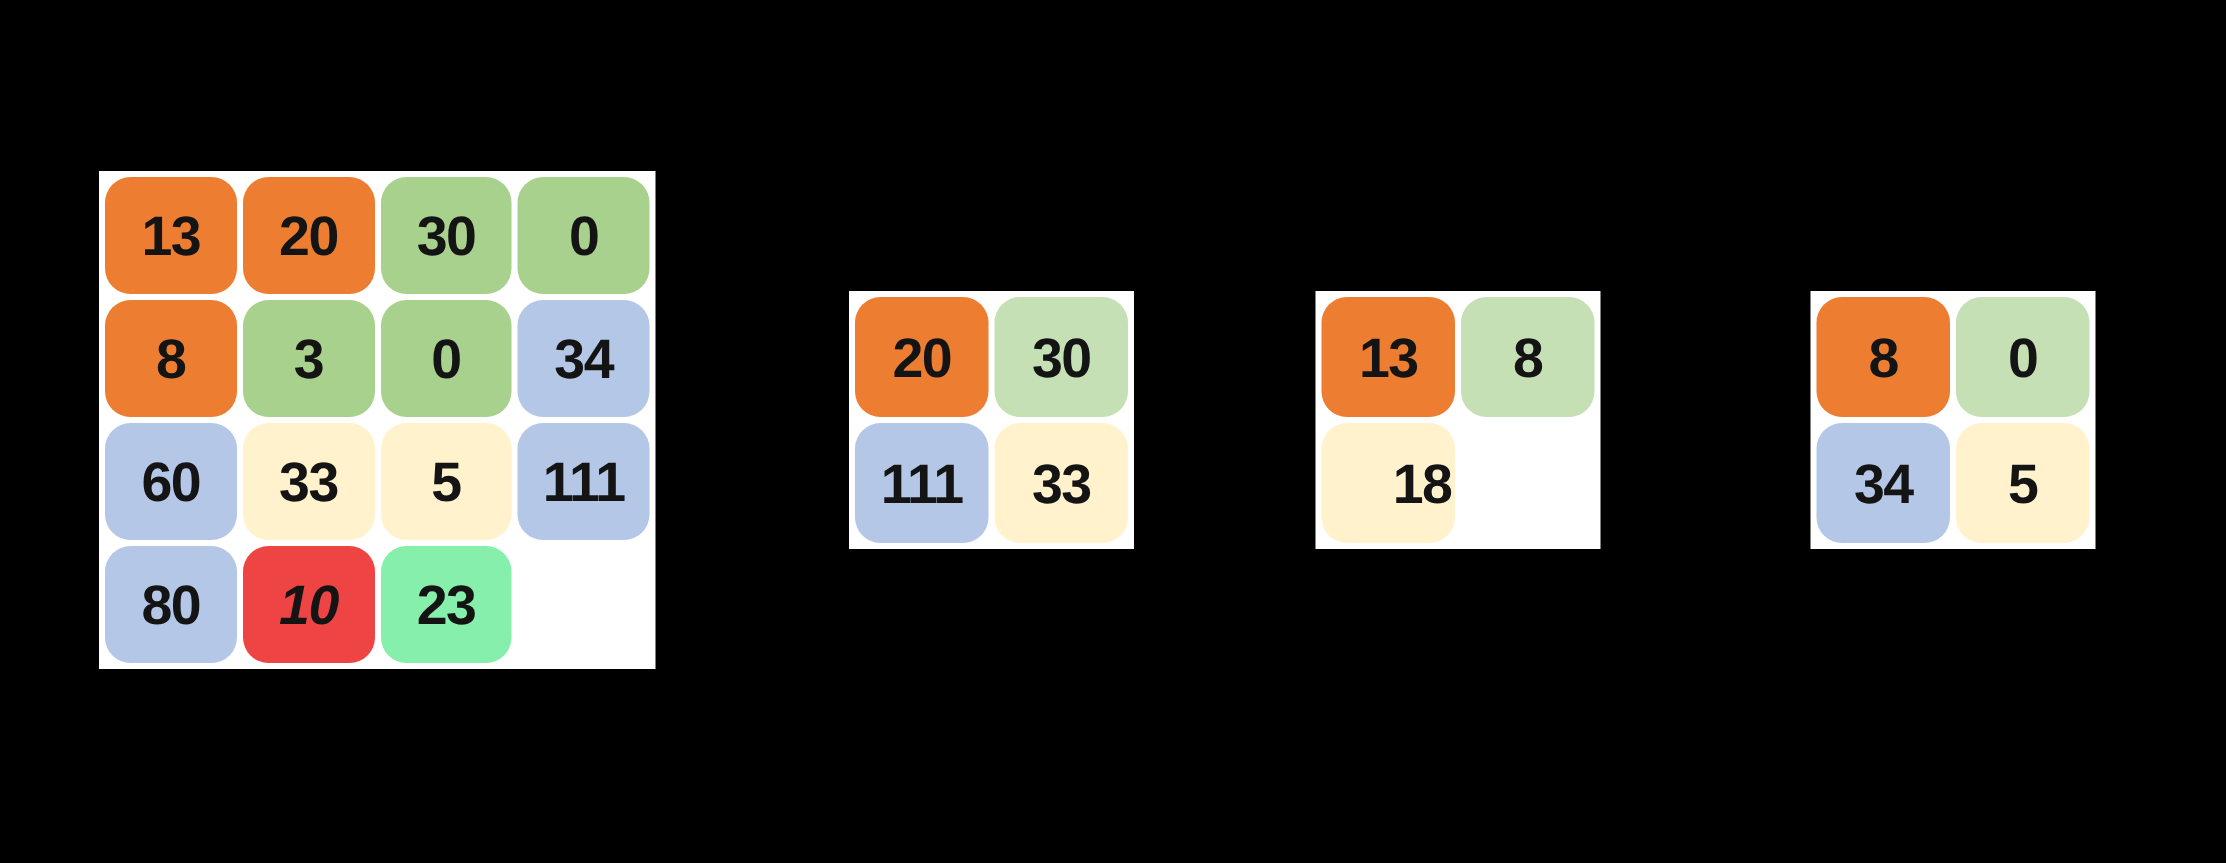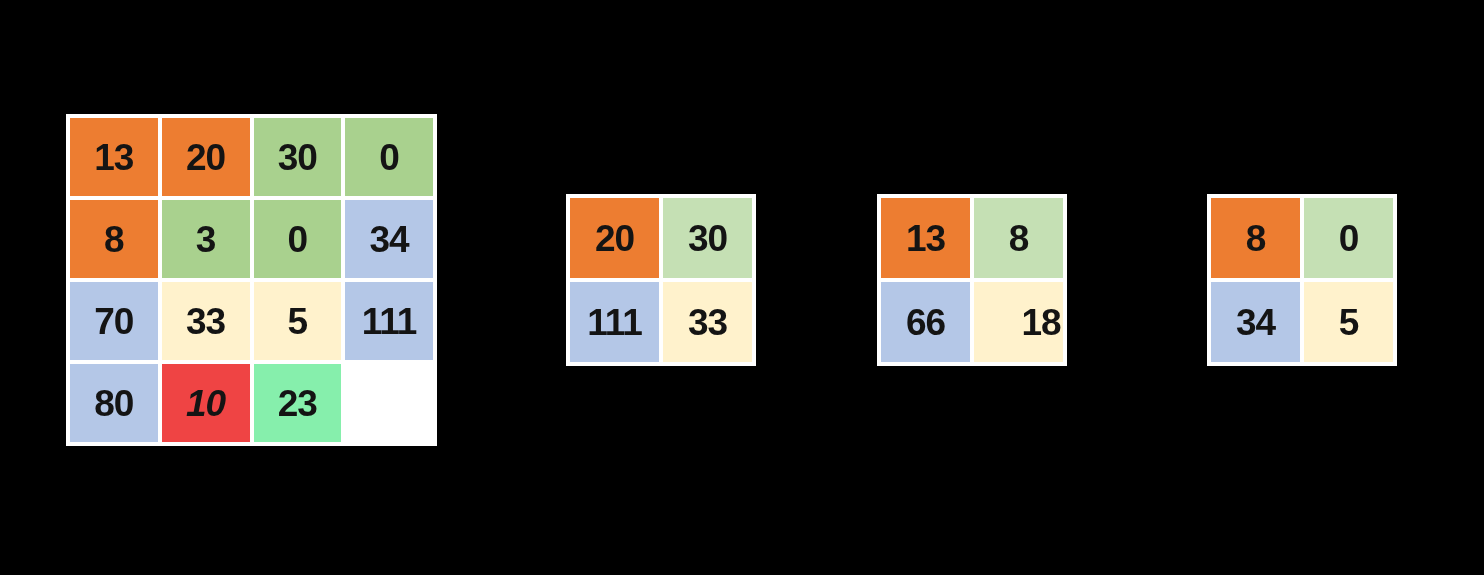"13" .pgrid .cell { border-radius: none -> 17px }
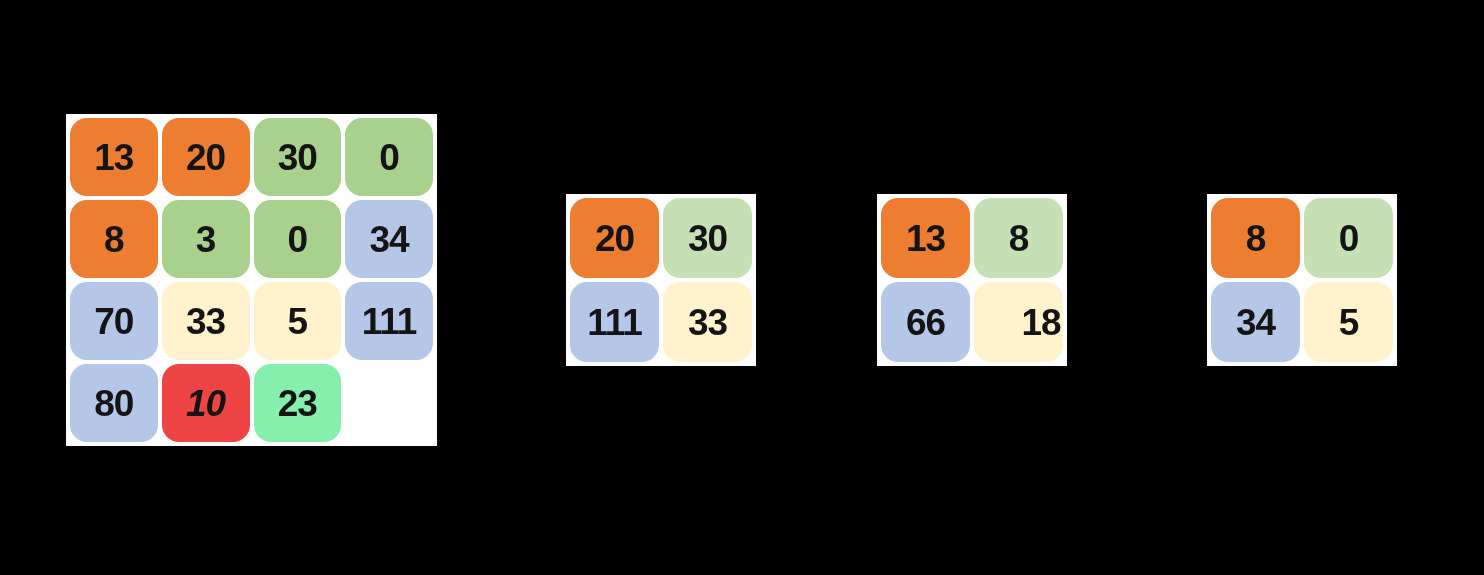"70" div.cell { text: 70 -> 60 }
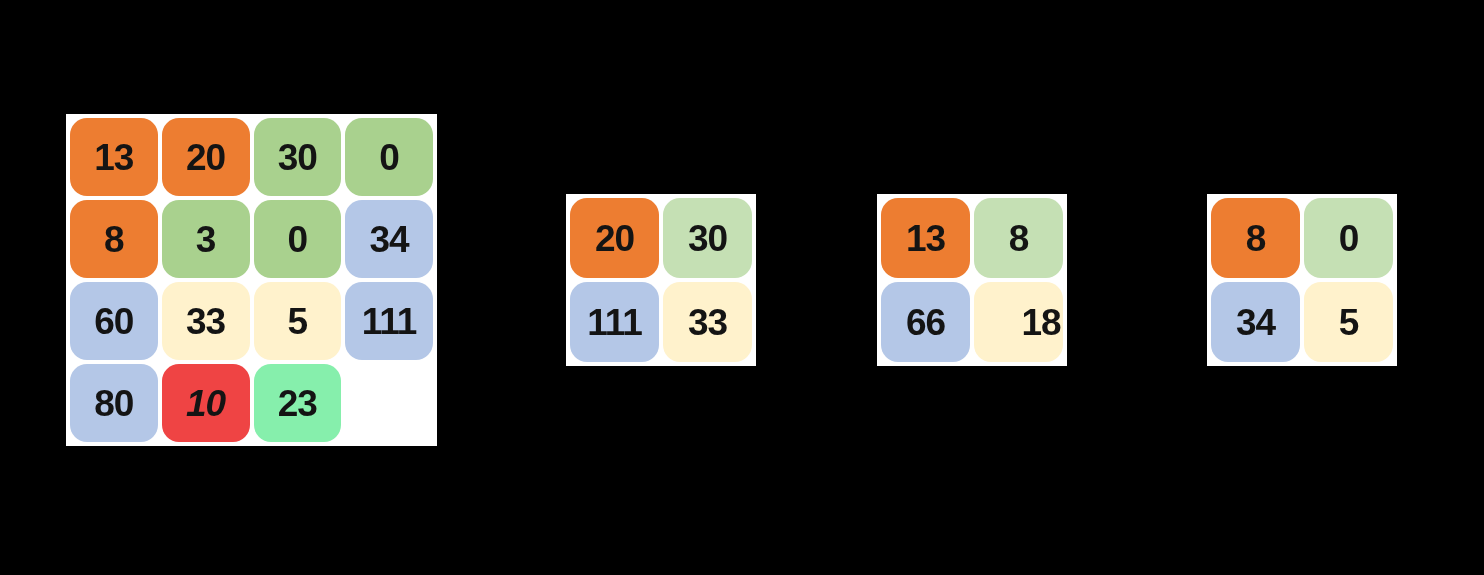"66" div.cell { html: <div>66</div> -> none }
